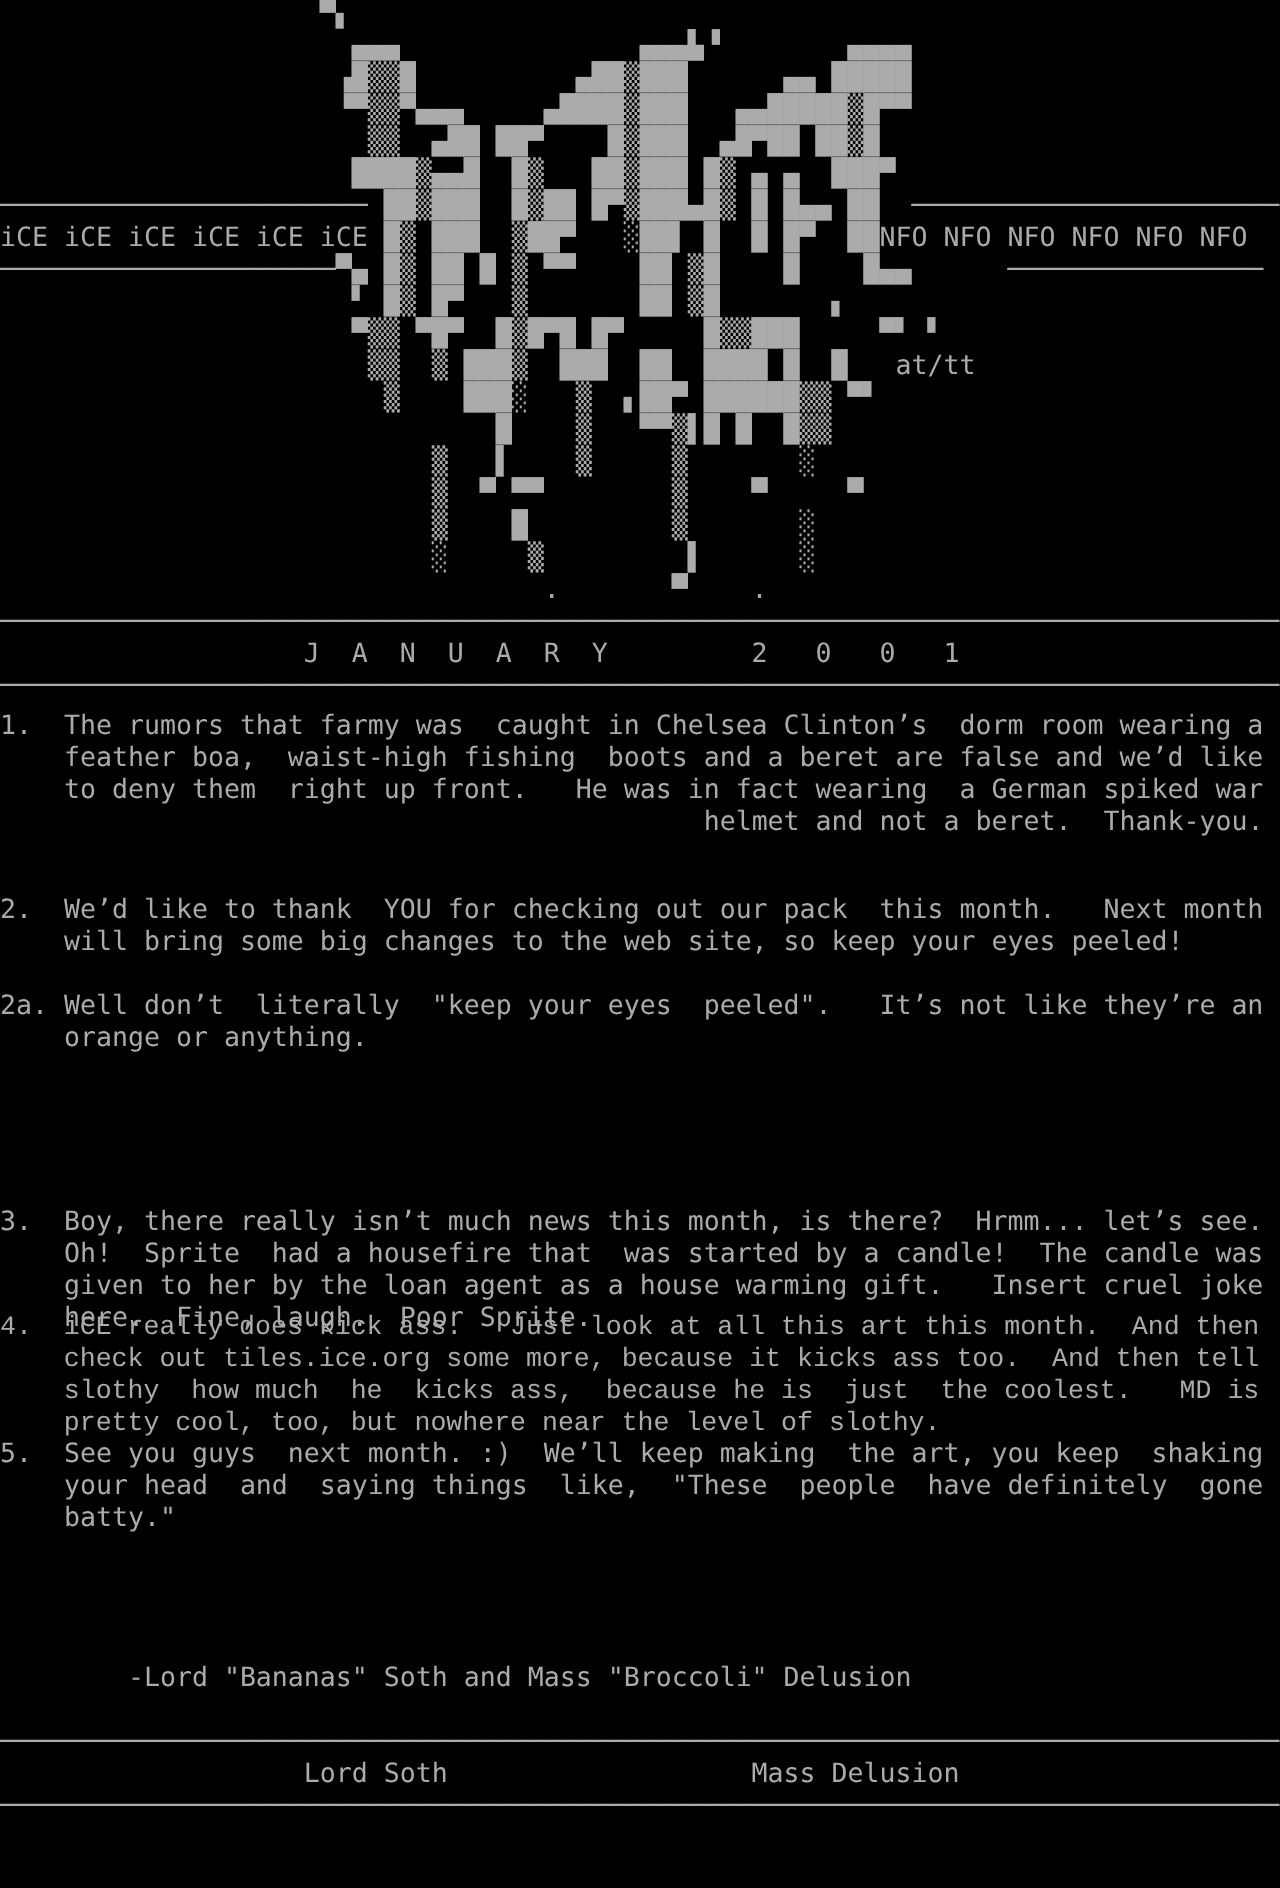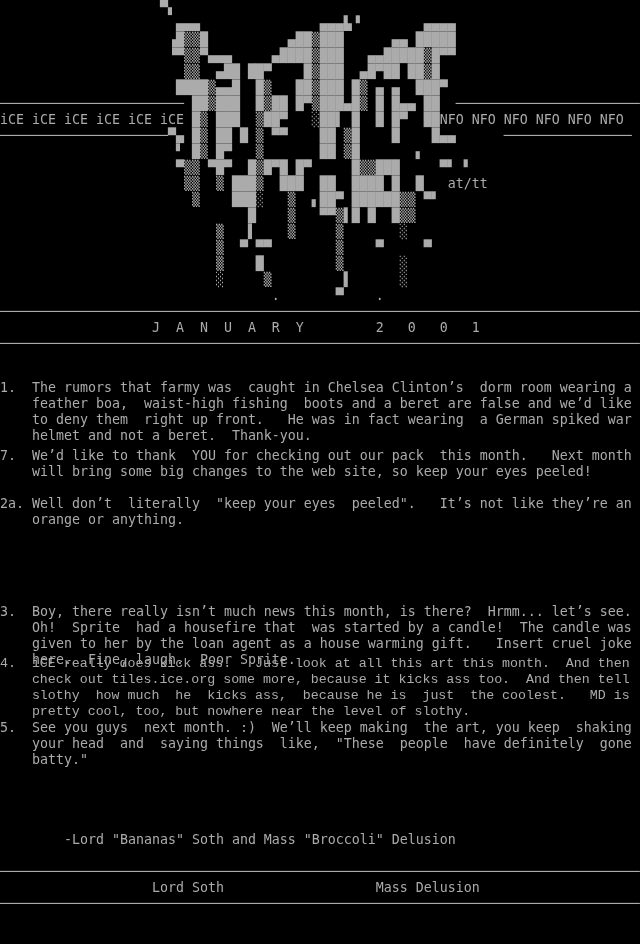"1. The rumors that farmy" #news-item-1 { text-align: none -> right; top: 380px -> 356px }
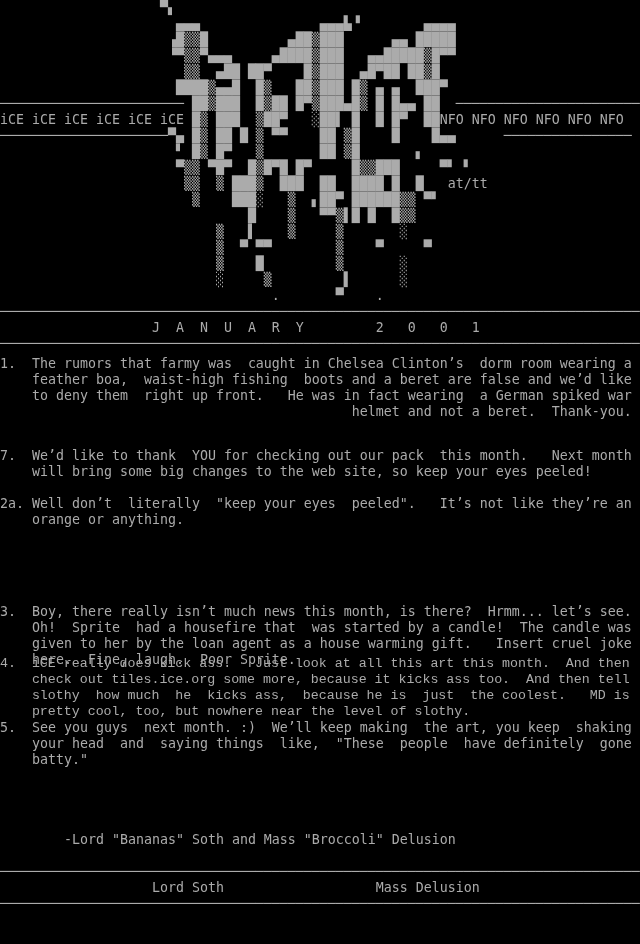"7. We’d like to thank" pre { text: 7 -> 2 }
